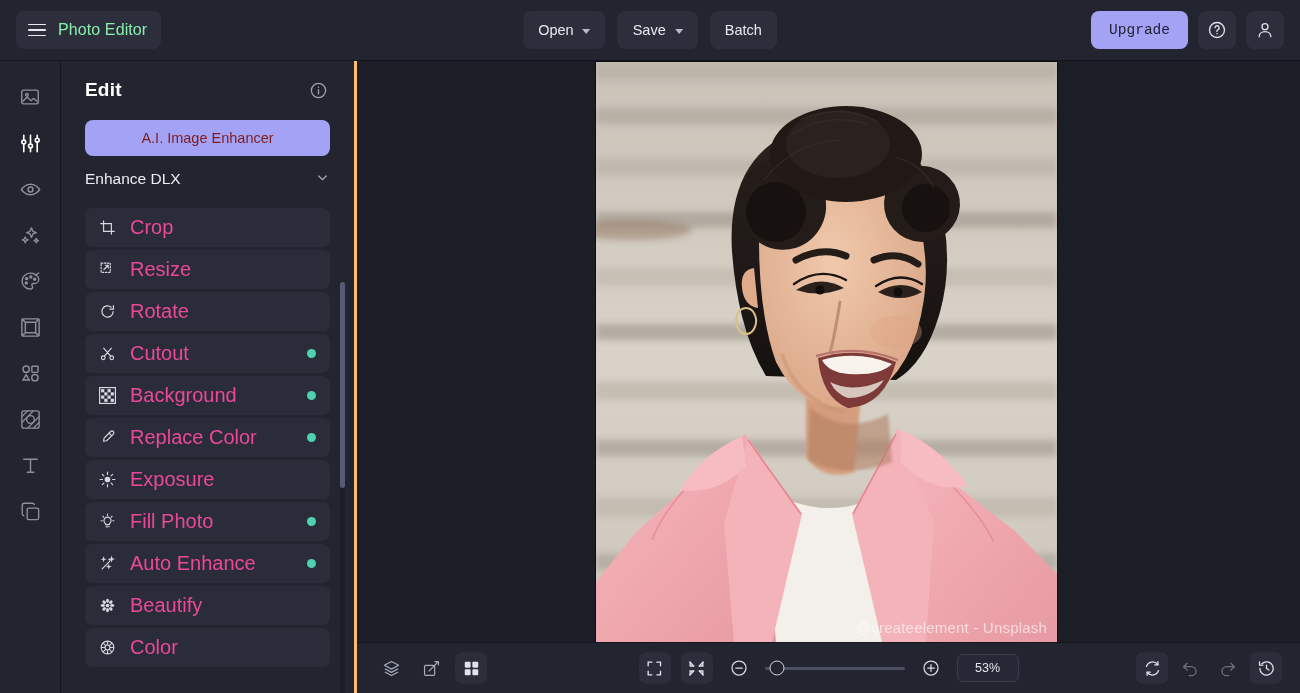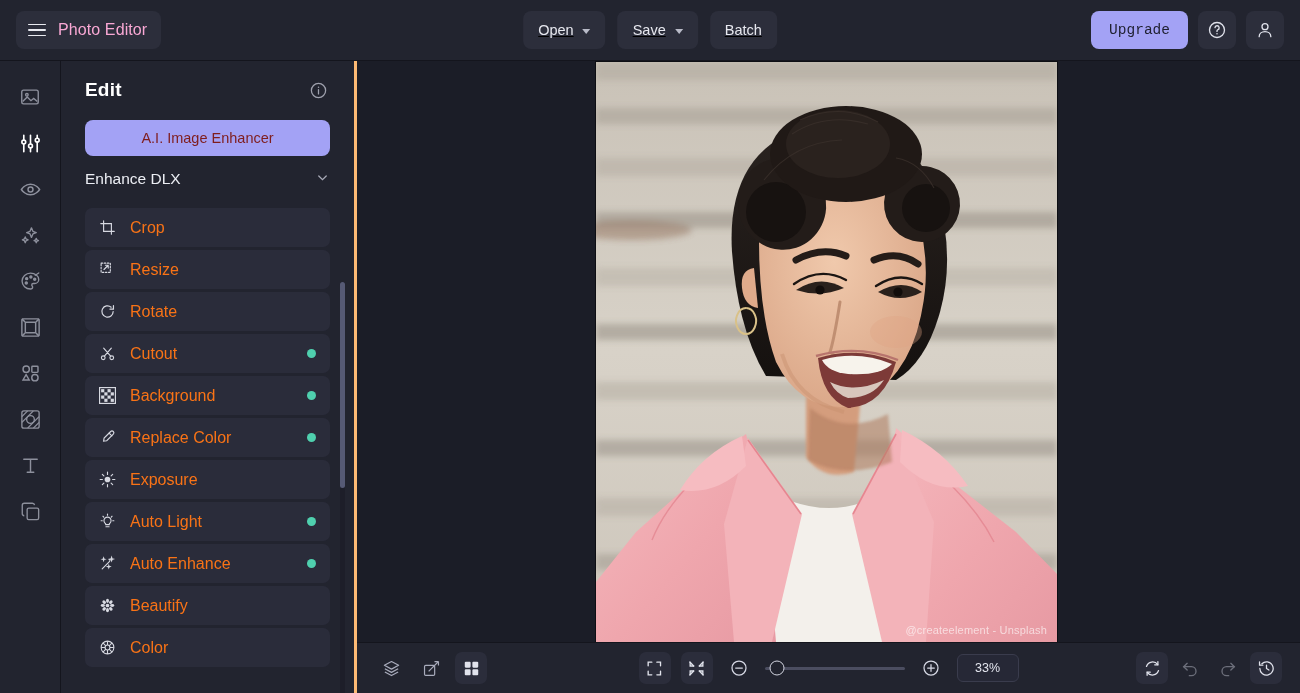"Photo Editor" .brand-title { color: #f9a8d4 -> #86efac }
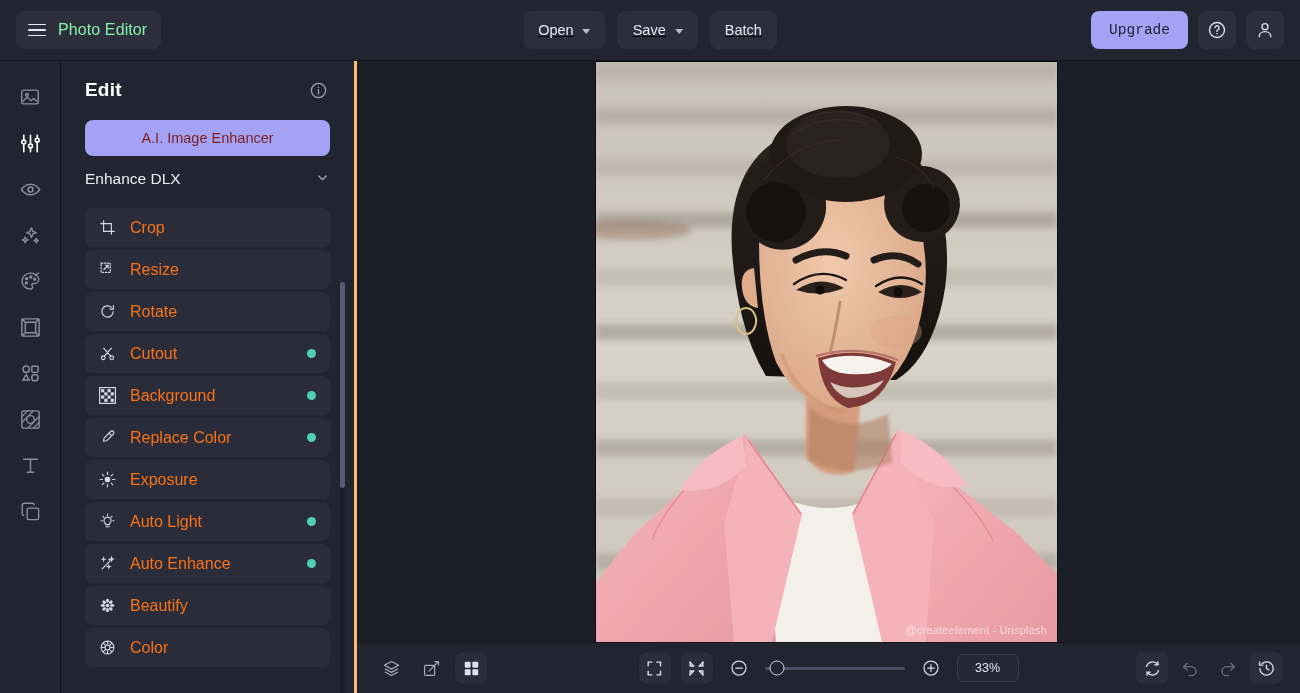"Open" .center-tools { text-decoration: underline -> none }
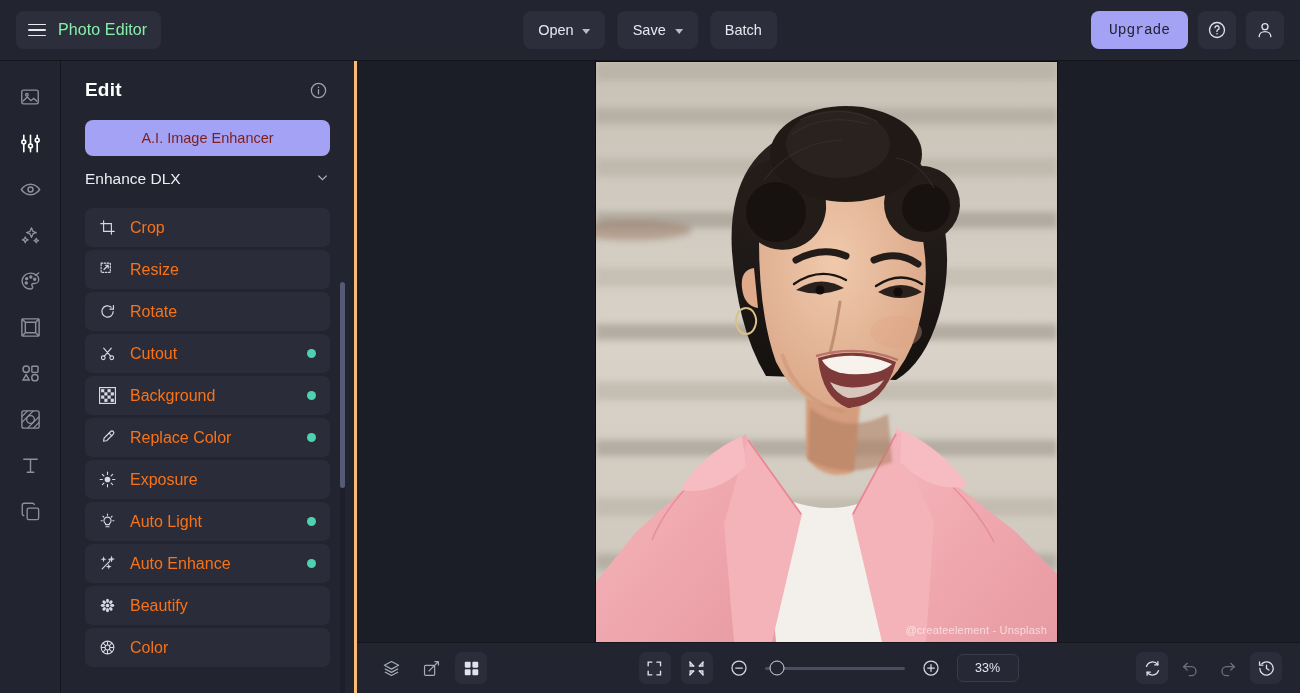"Crop" .item-label { color: #f97316 -> #ec4899; font-size: 16px -> 20px }
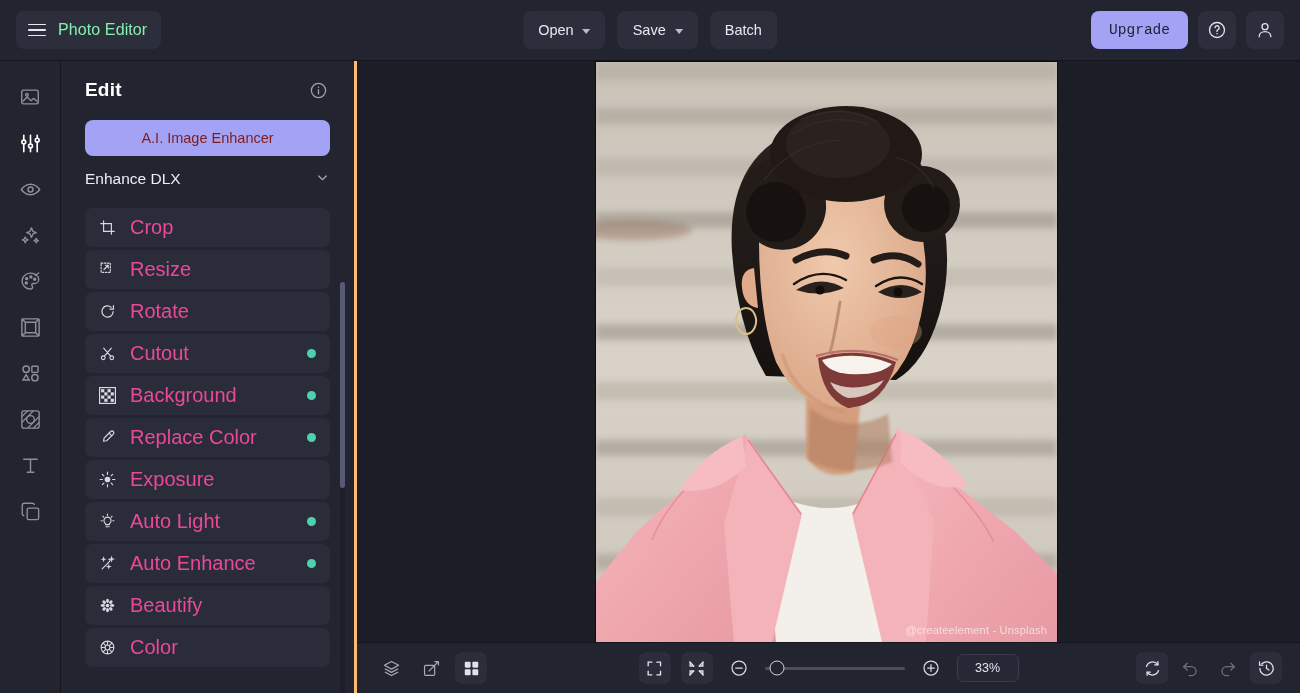"Auto Light" span.item-label { text: Auto Light -> Fill Photo }
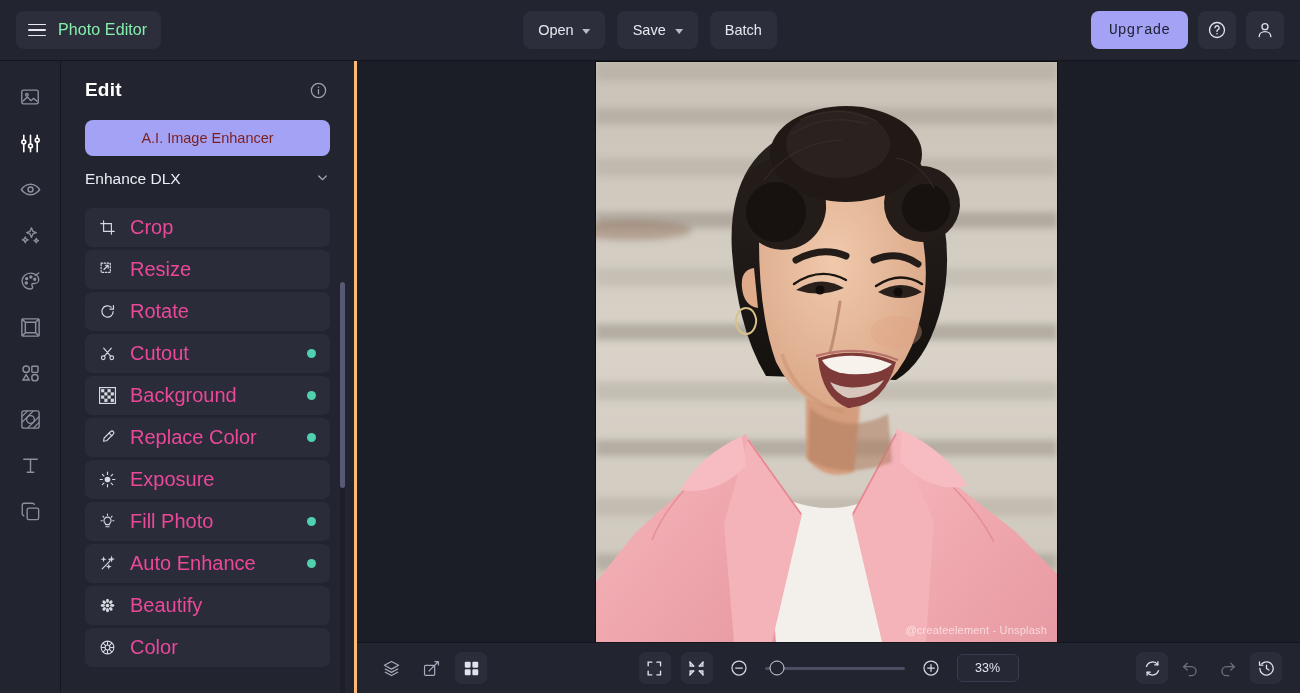"@createelement - Unsplash" .watermark { font-size: 11px -> 15px }
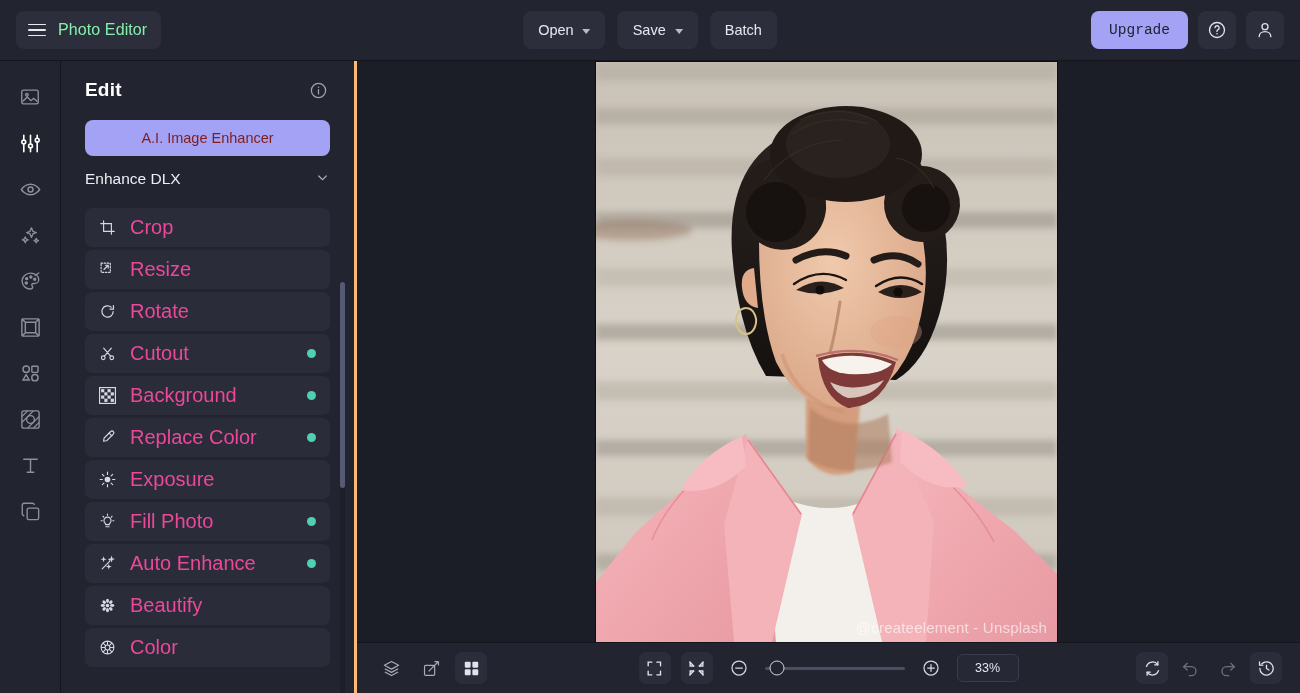"33%" div.zoom-val { text: 33% -> 53% }
